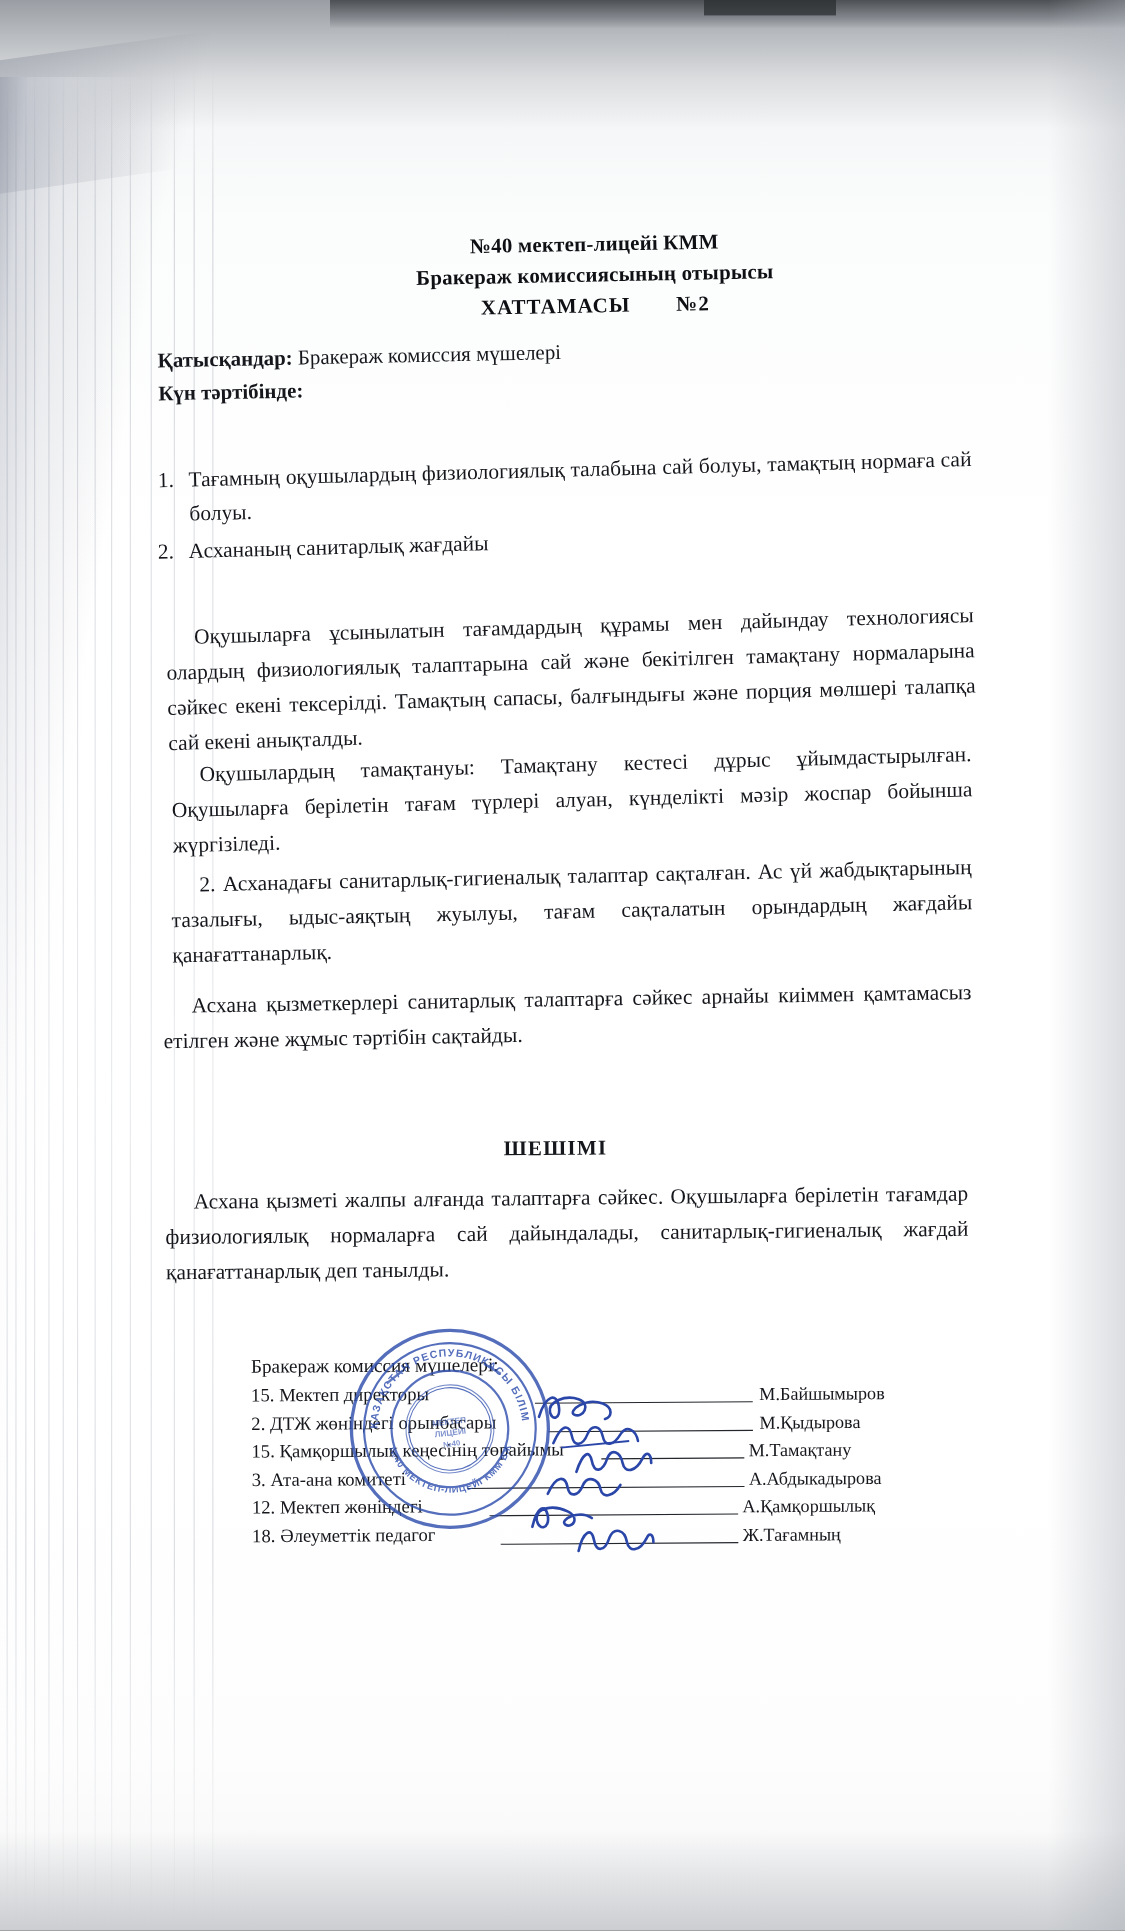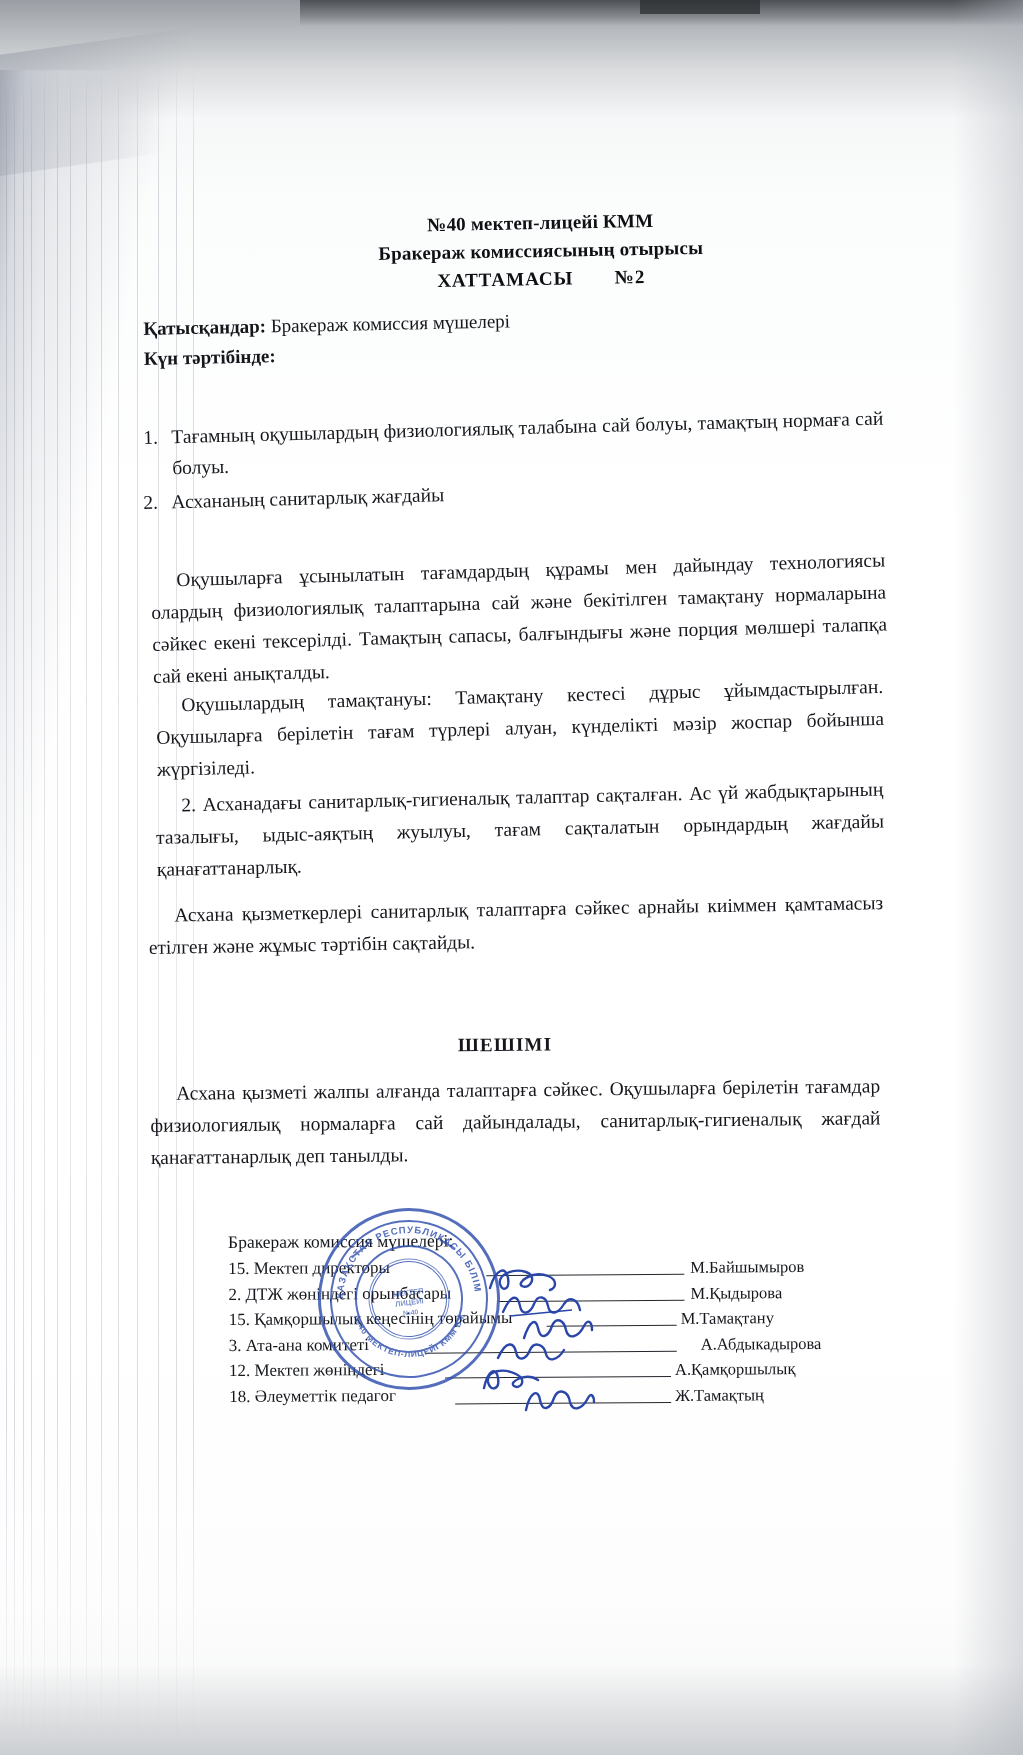"А.Абдыкадырова" span.sig-name { left: 472px -> 452px }
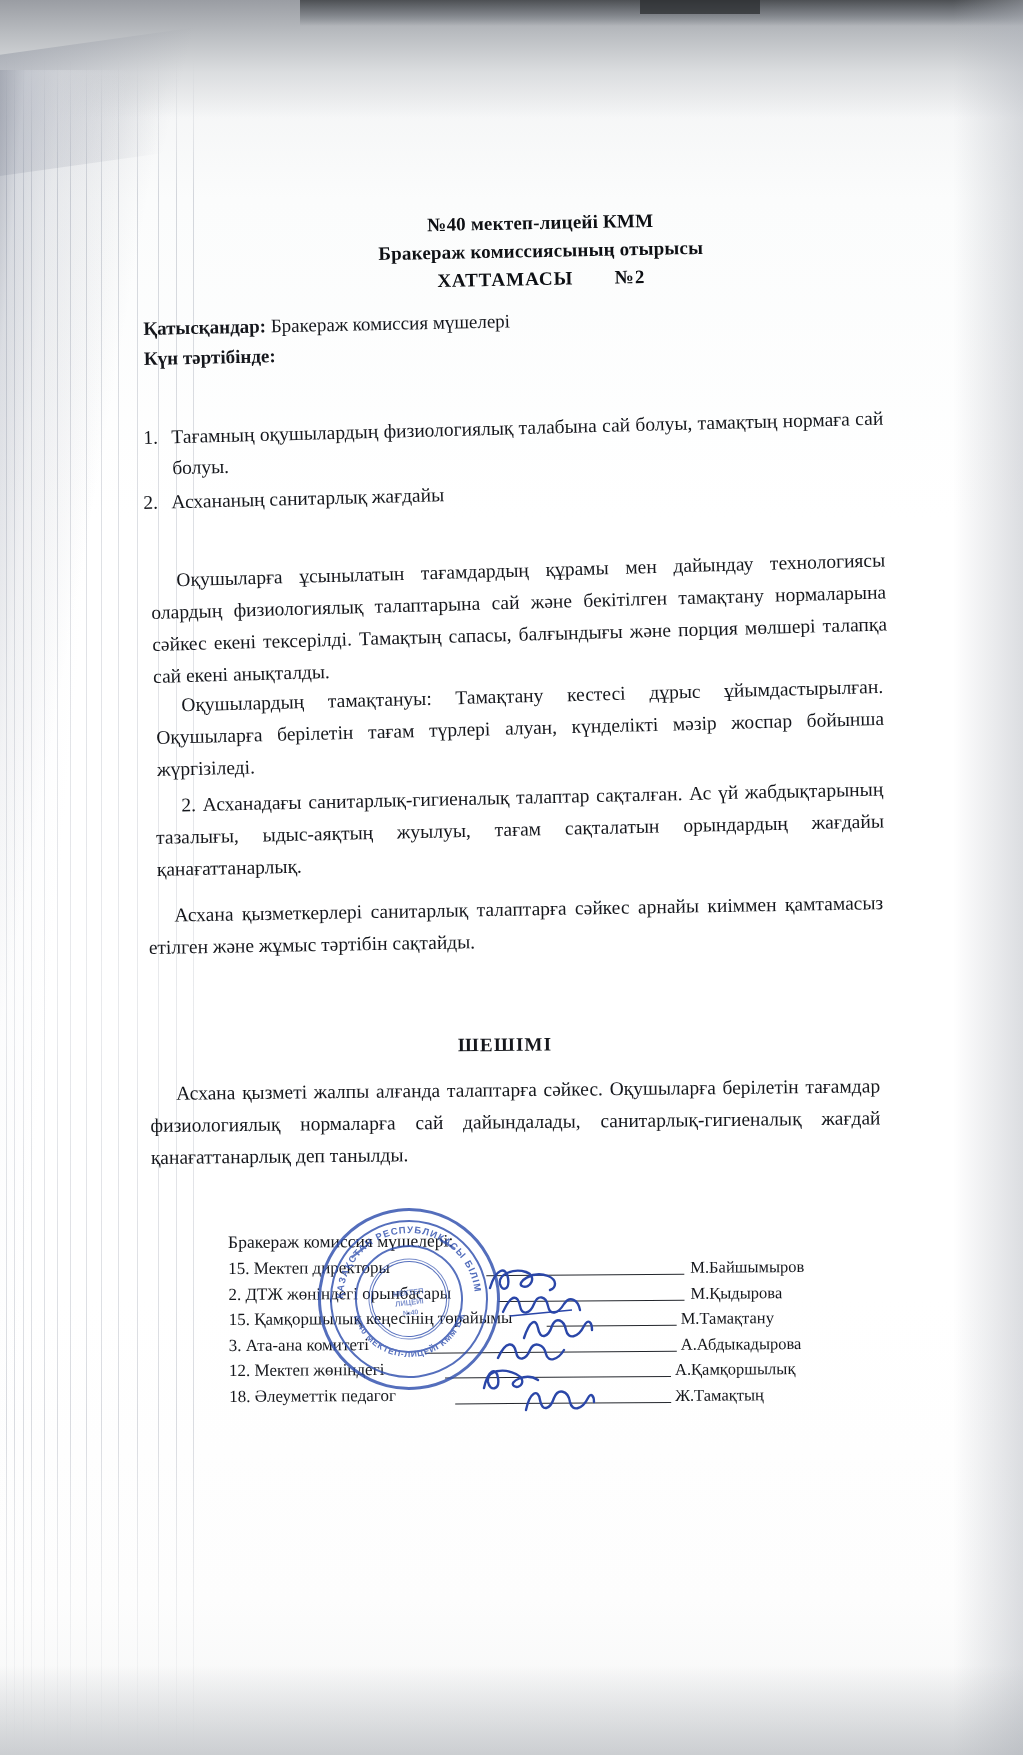"Ж.Тамақтың" span.sig-name { text: Ж.Тамақтың -> Ж.Тағамның }
